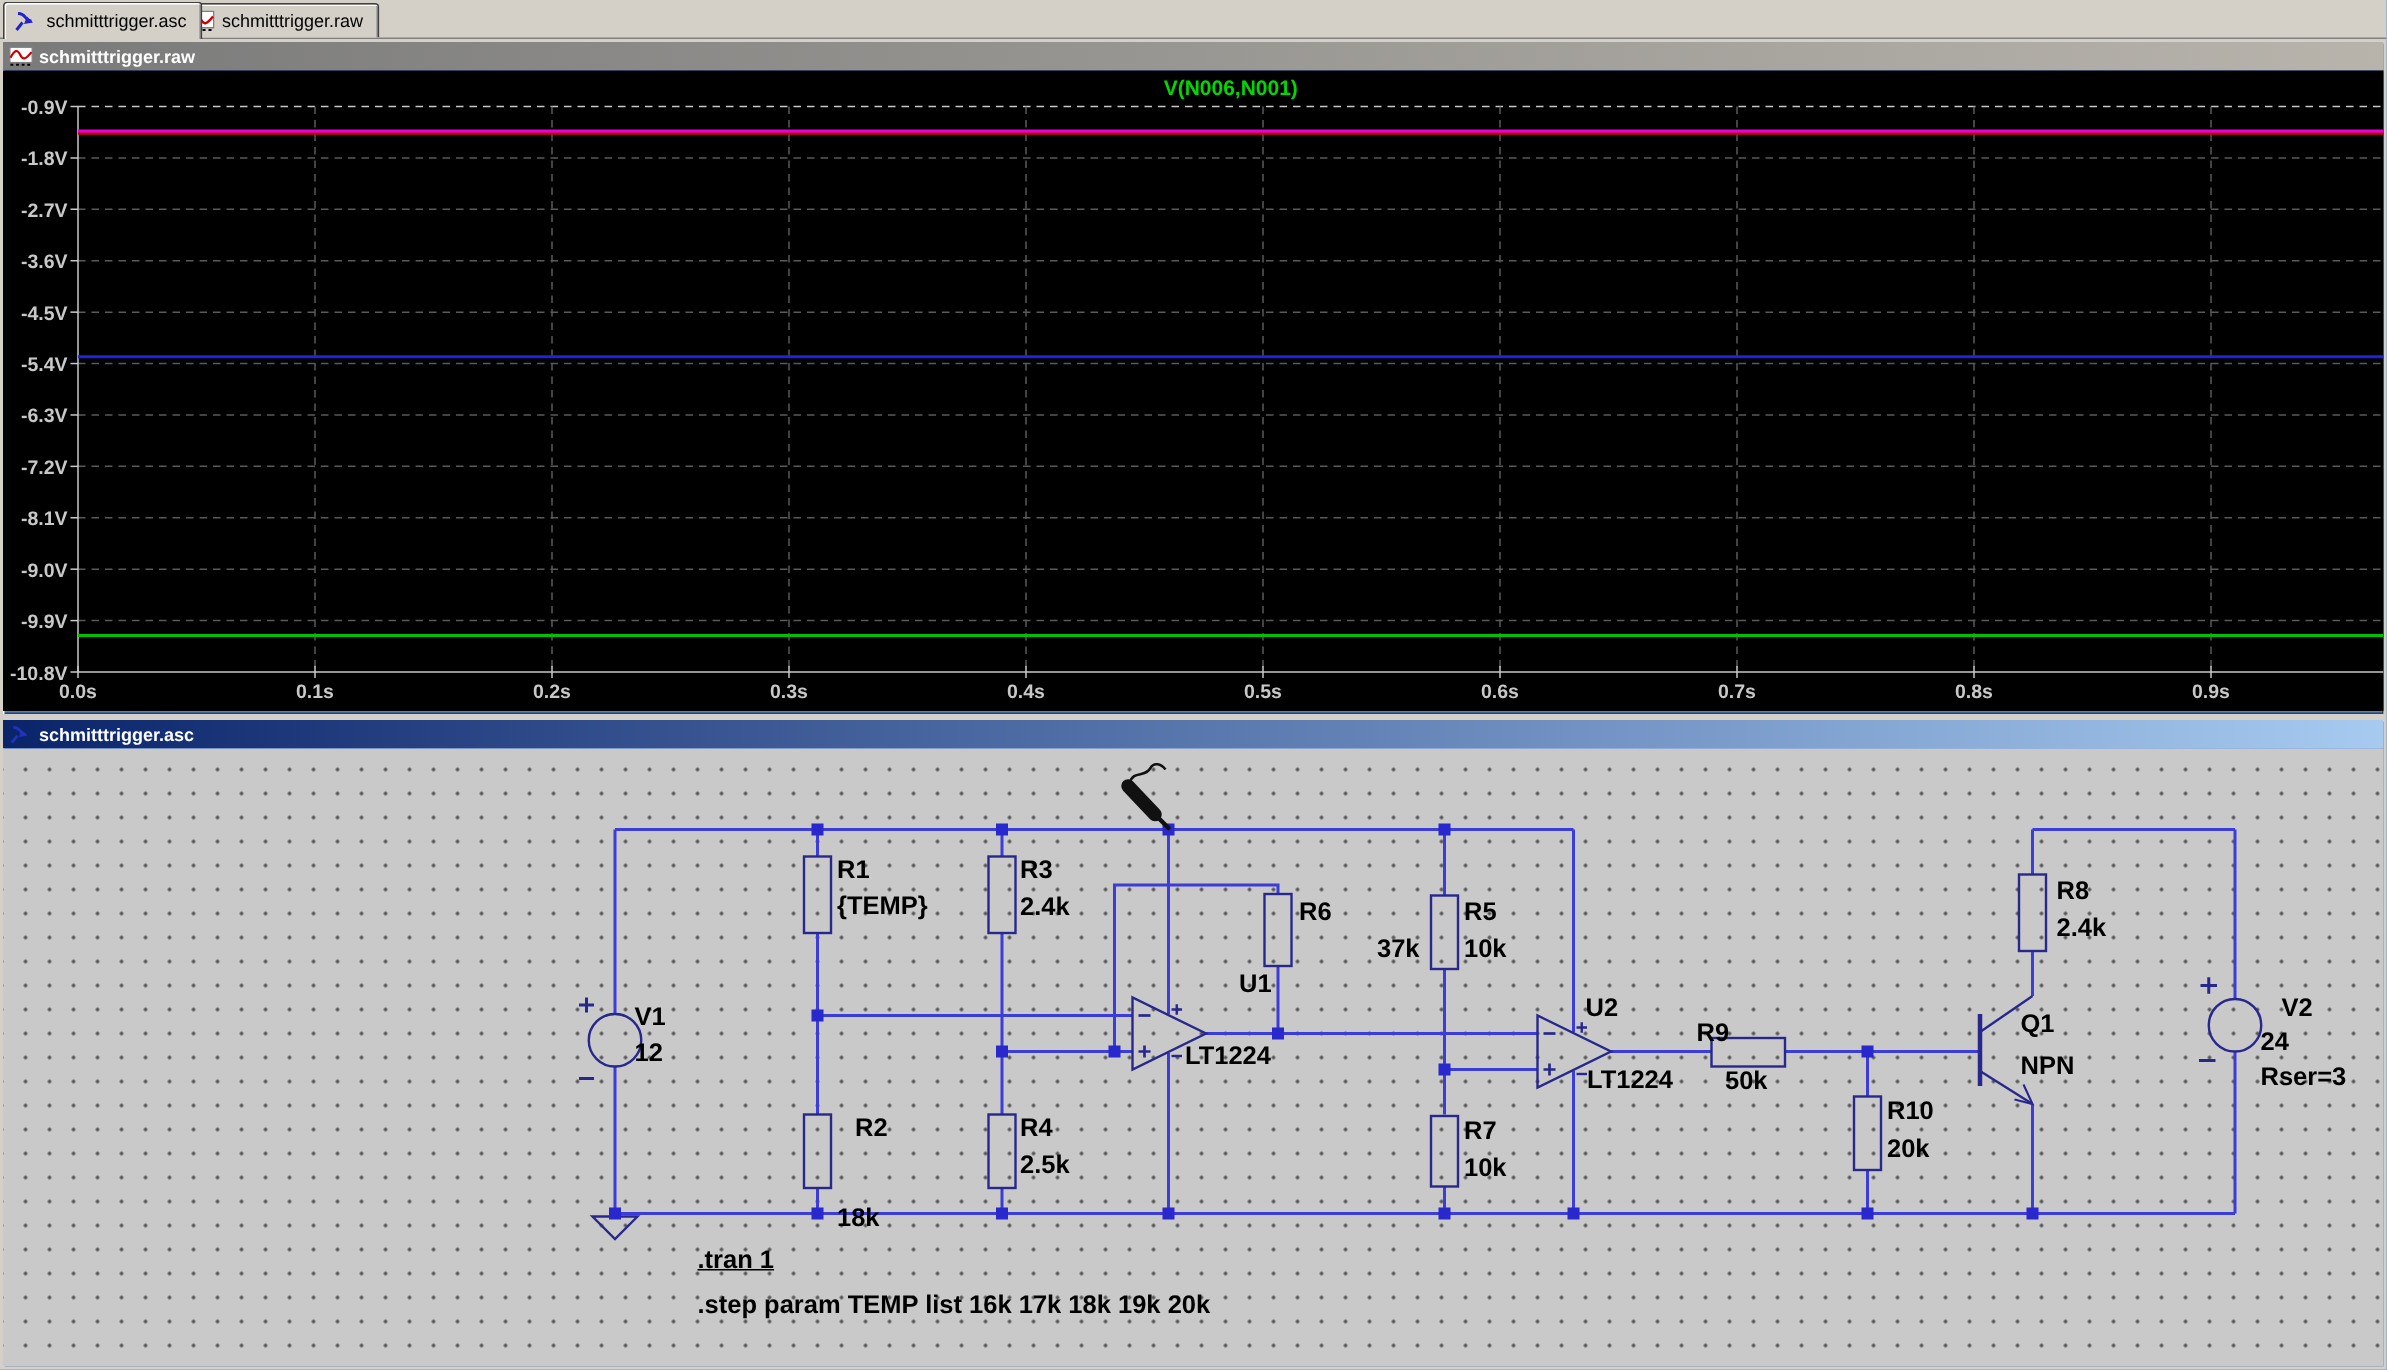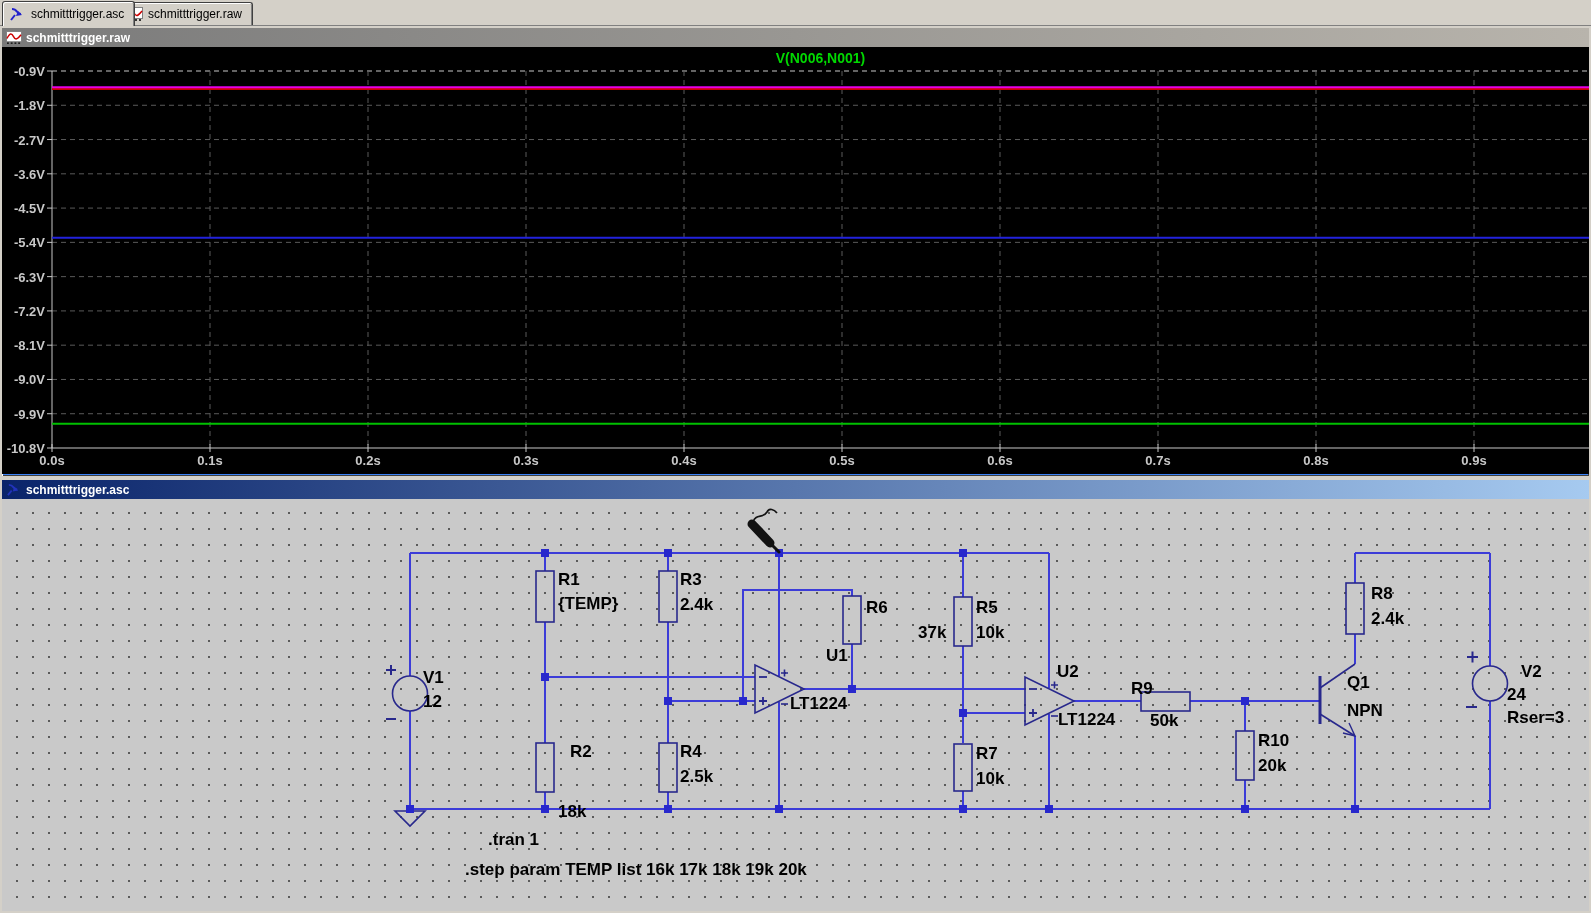".tran 1" span.slabel { left: 486px -> 463px; text-decoration: none -> underline }
